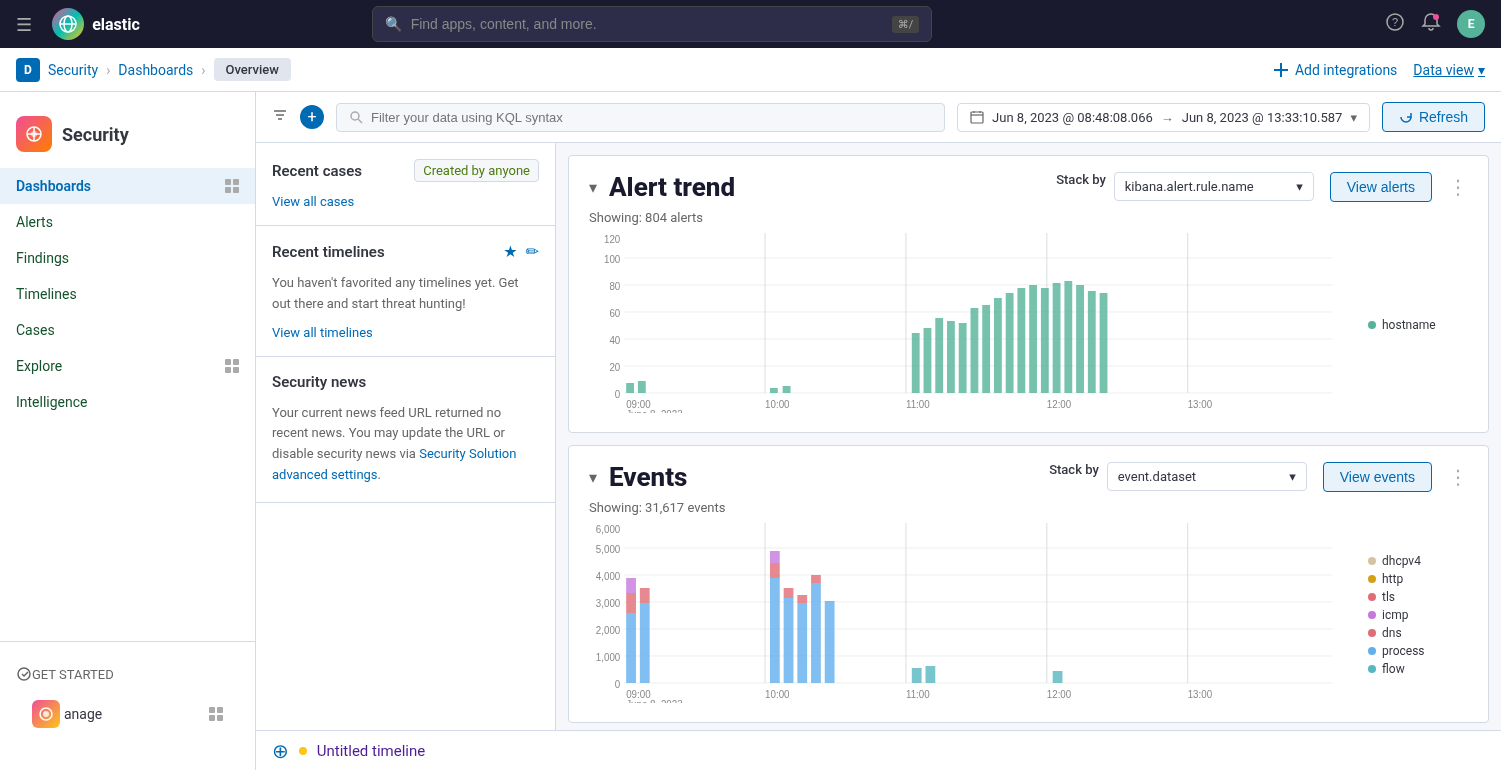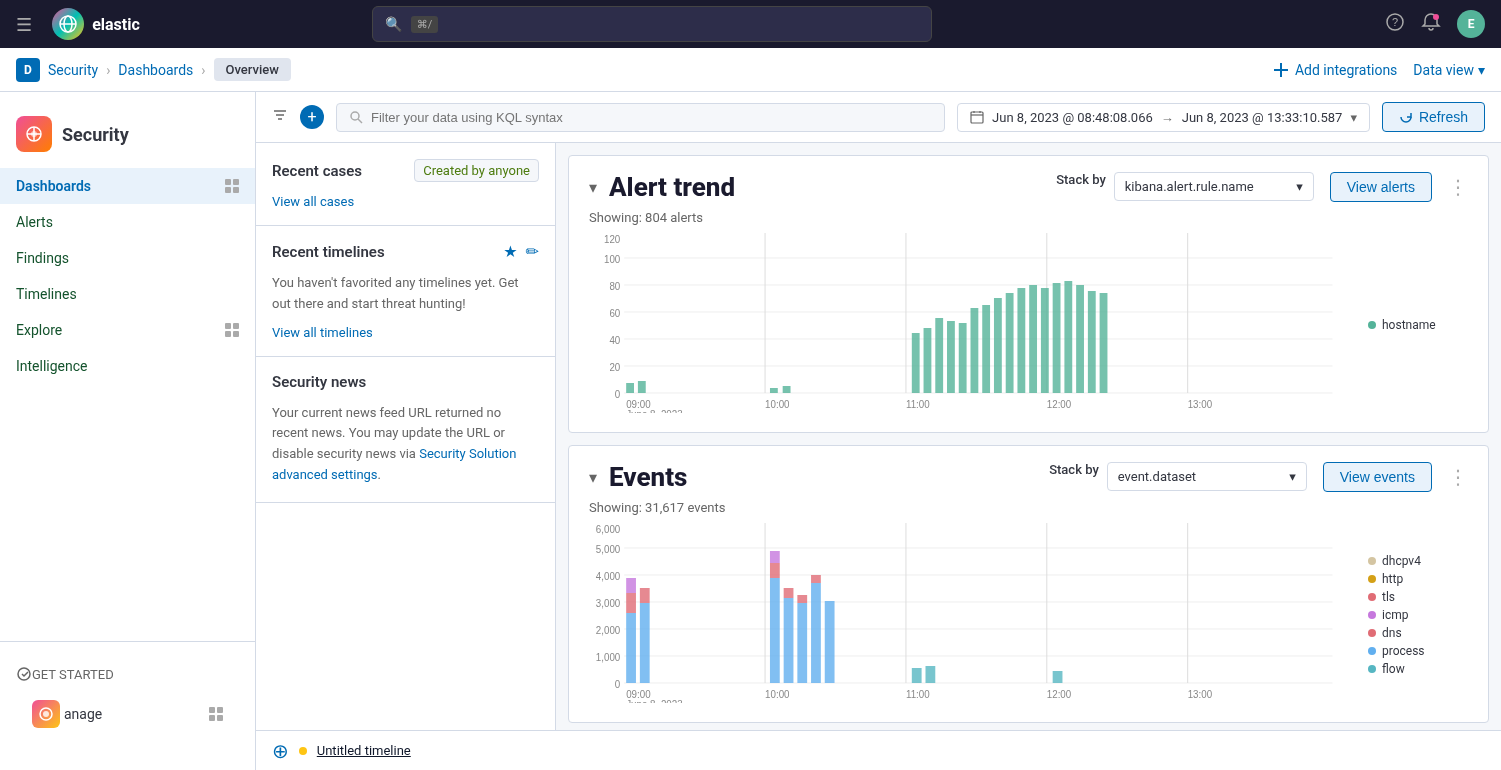"Find apps, content, and more." input { html: none -> <input> }
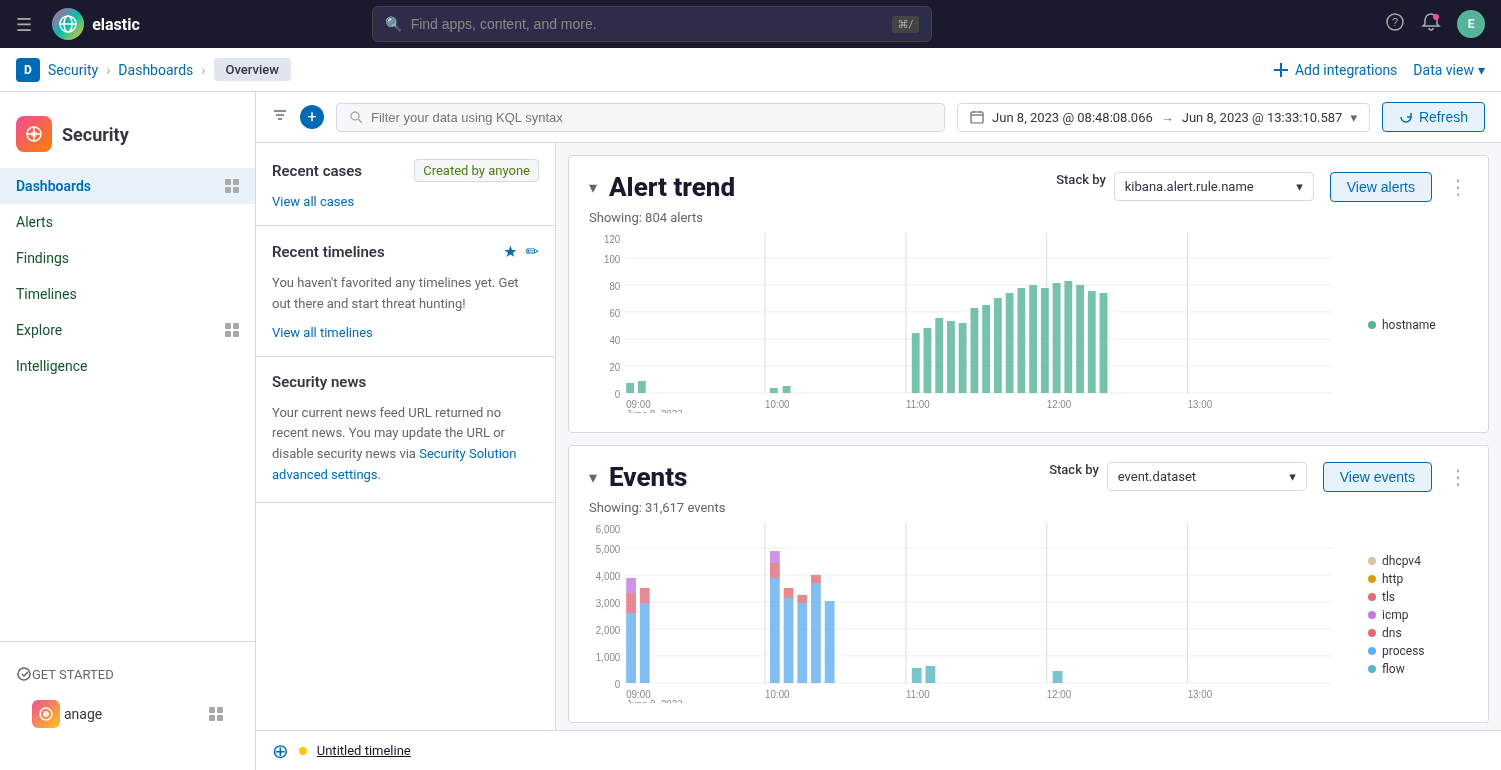"Data view" .data-view { text-decoration: none -> underline }
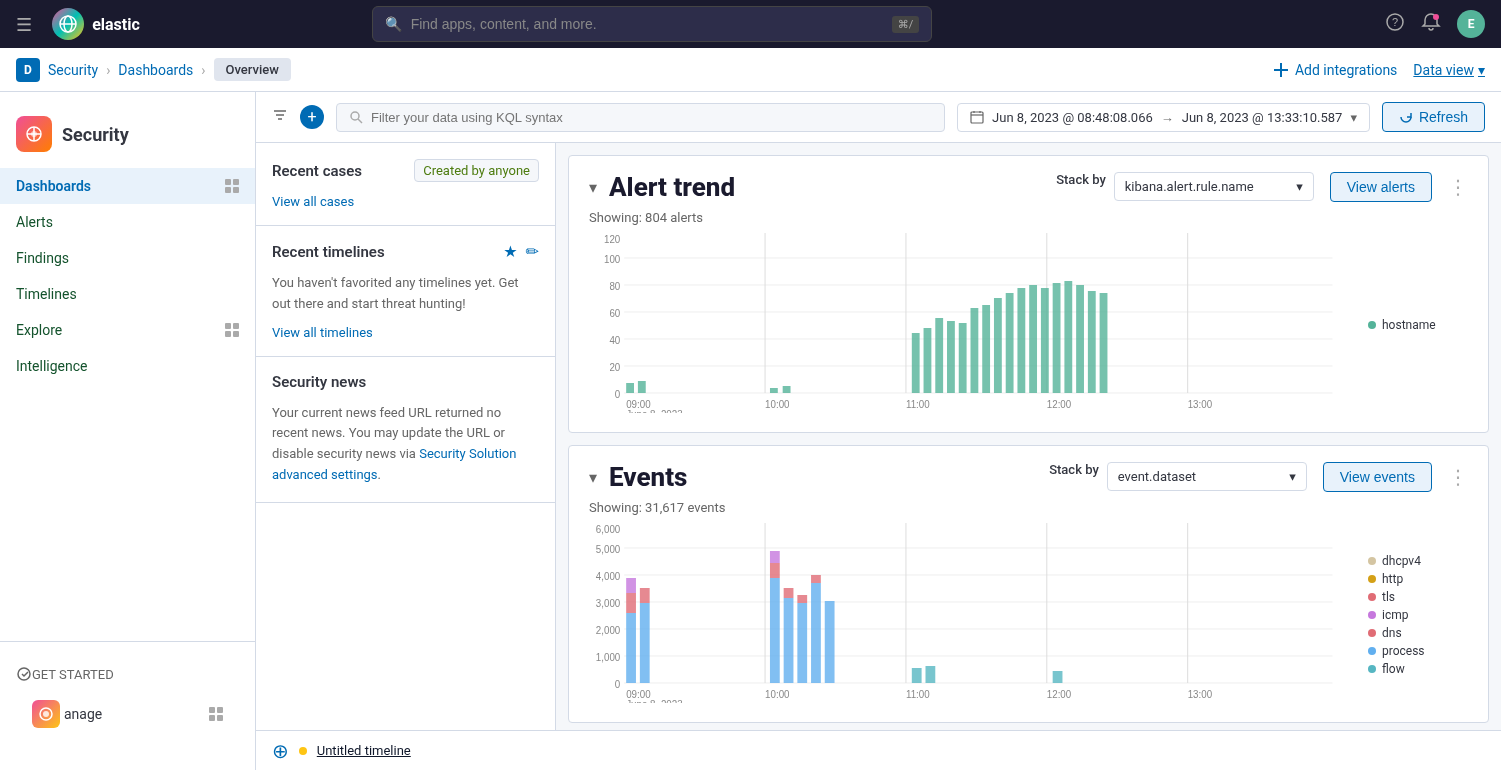"Cases" div.sidebar-item { html: none -> <div> <span>Cases</span> </div> }
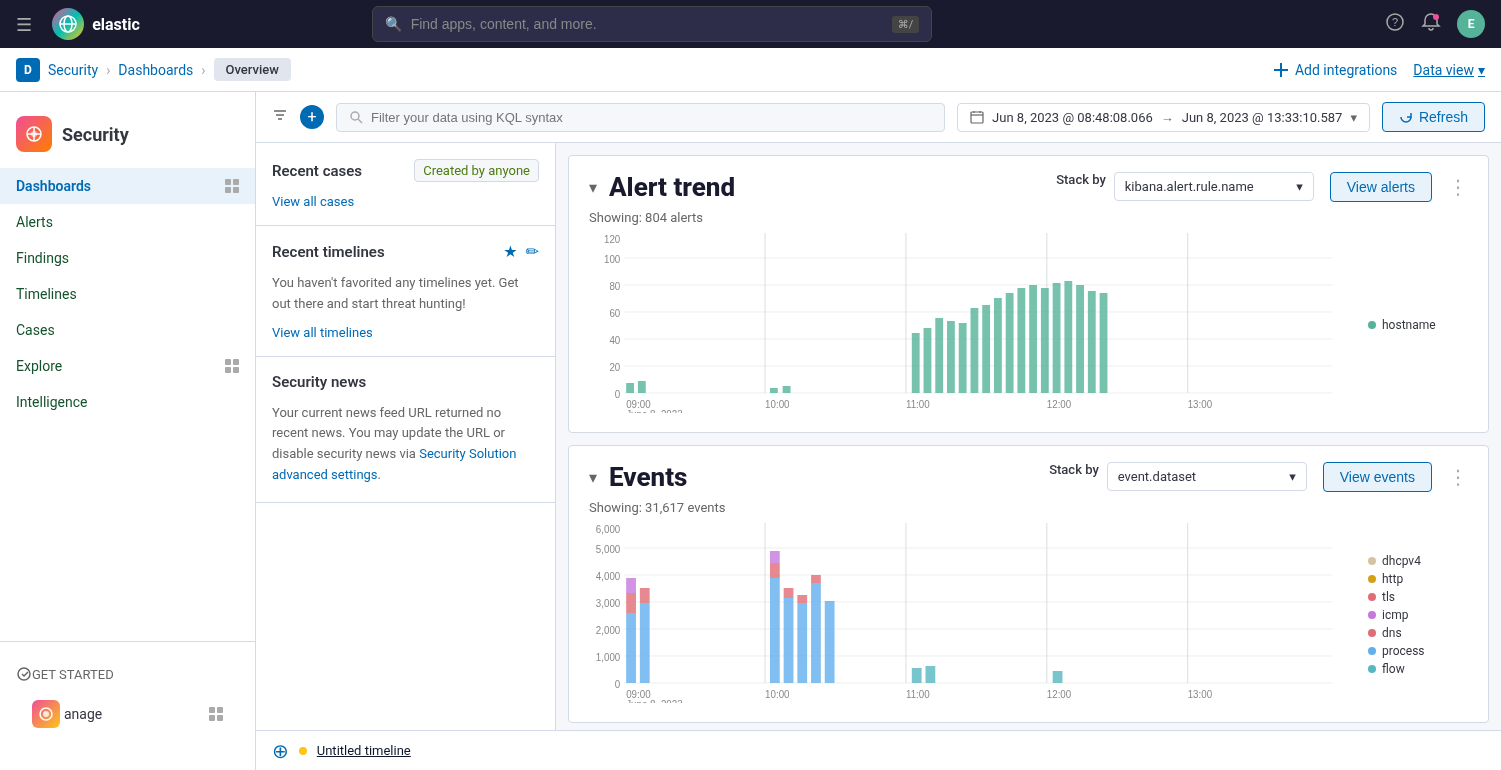"Untitled timeline" .timeline-label { color: #0f172a -> #4c1d95; font-size: 13px -> 15px; text-decoration: underline -> none }
